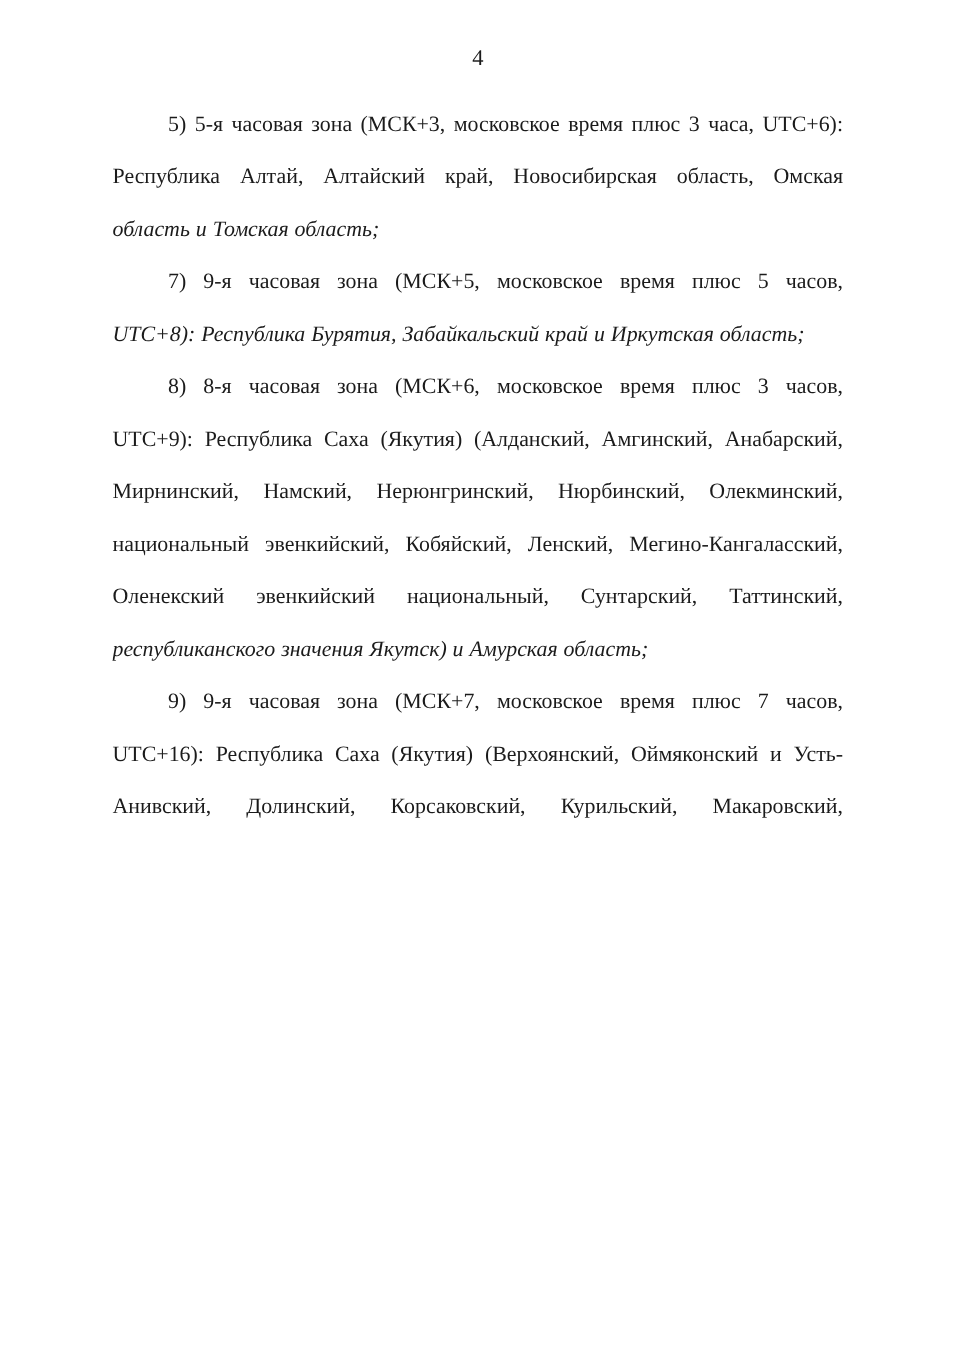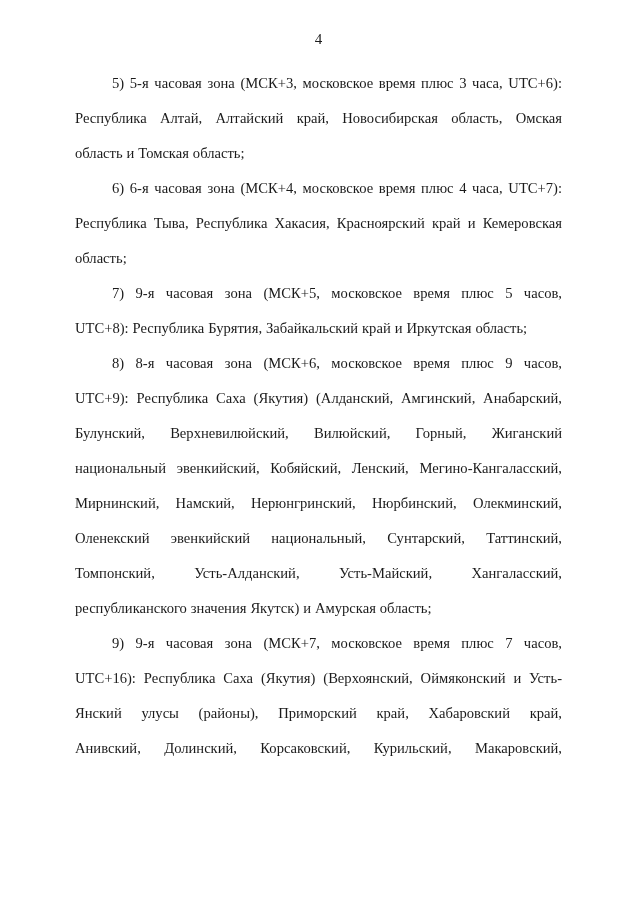"область и Томская область;" .line.para-end { font-style: none -> italic }
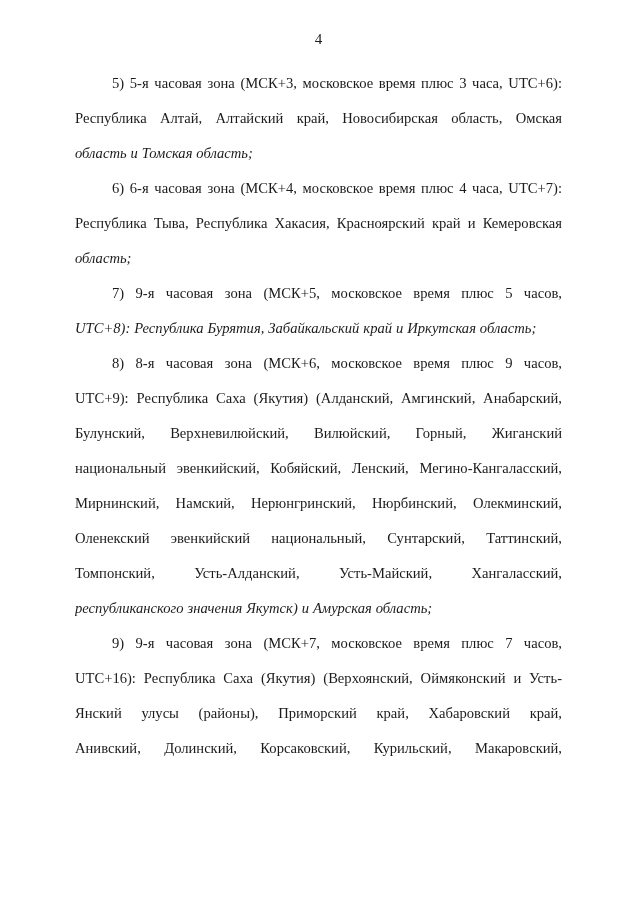"6) 6-я часовая зона (МСК+4," div.paragraph { html: <div> <div>6) 6-я часовая зона (МСК+4, московское время плюс 4 часа, UTC+7):</div> <div>Республика Тыва, Республика Хакасия, Красноярский край и Кемеровская</div> <div>область;</div> </div> -> none }
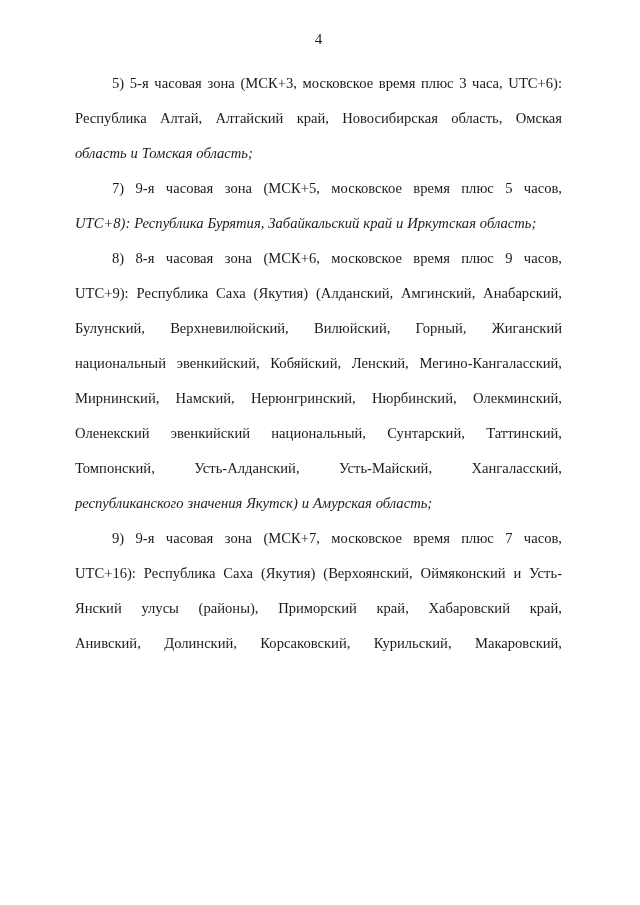"8) 8-я часовая зона (МСК+6," div.line { text: 9 -> 3 }
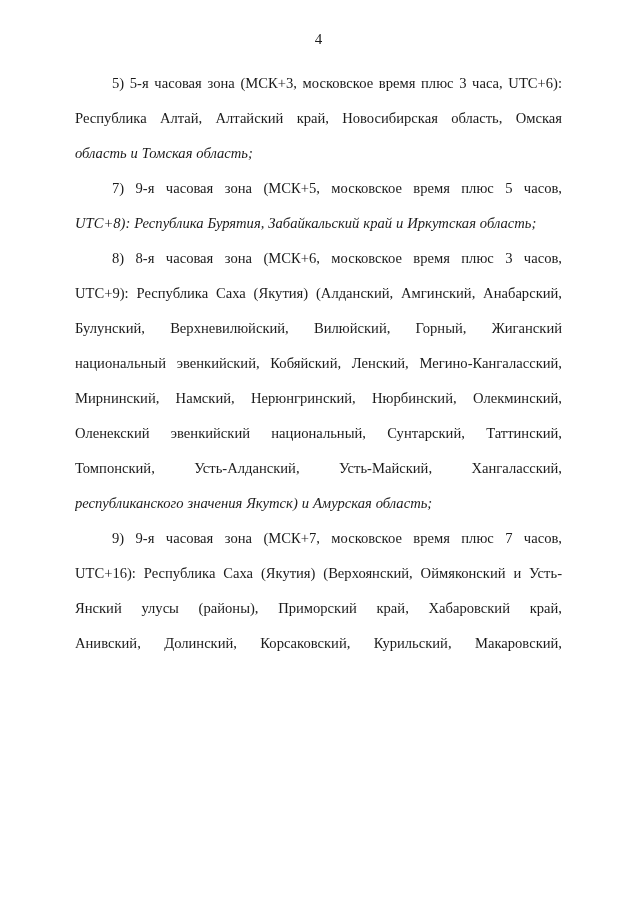"Булунский, Верхневилюйский, Вилюйский," div.line { html: <div>Булунский, Верхневилюйский, Вилюйский, Горный, Жиганский</div> -> none }
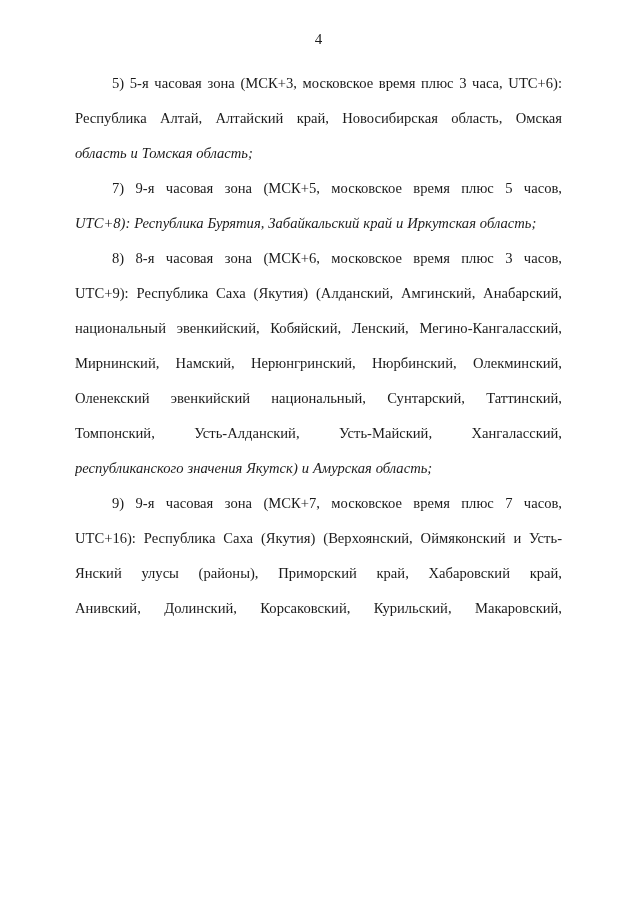"национальный эвенкийский, Кобяйский," div.line { order: before "Мирнинский, Намский, Нерюнгринский," -> after "Мирнинский, Намский, Нерюнгринский," }
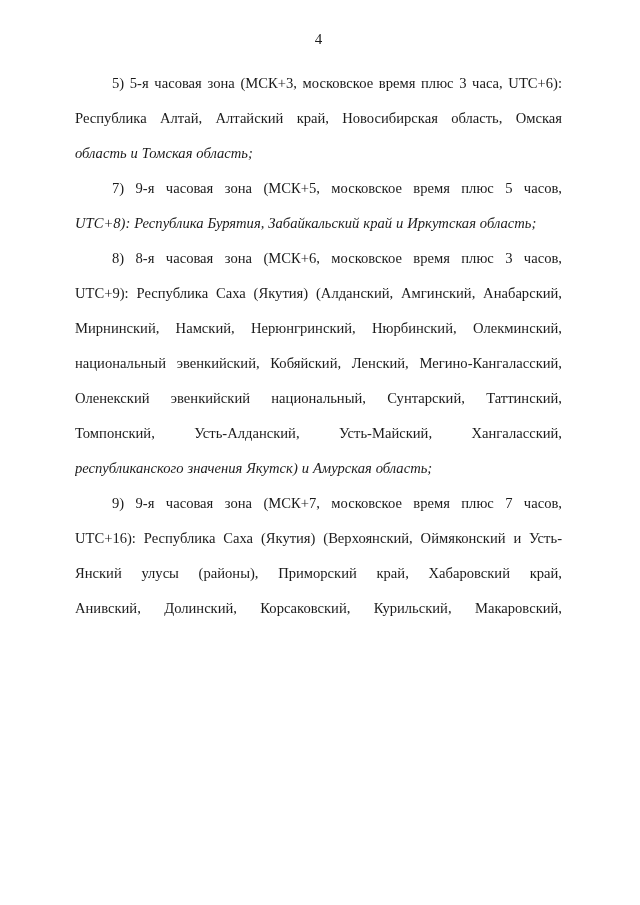"Томпонский, Усть-Алданский," div.line { html: <div>Томпонский, Усть-Алданский, Усть-Майский, Хангаласский,</div> -> none }
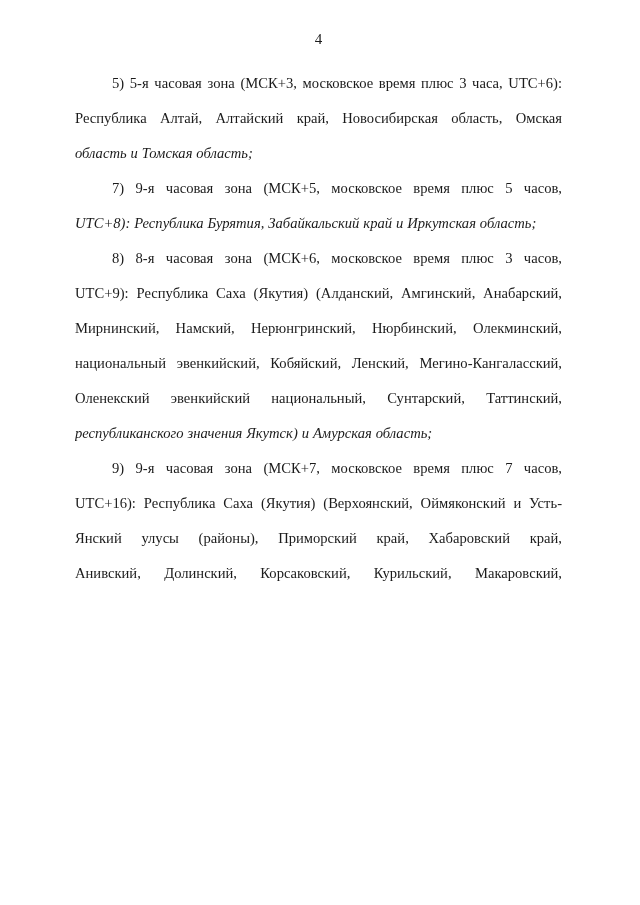"Янский улусы (районы), Приморский край," div.line { html: <div>Янский улусы (районы), Приморский край, Хабаровский край,</div> -> none }
